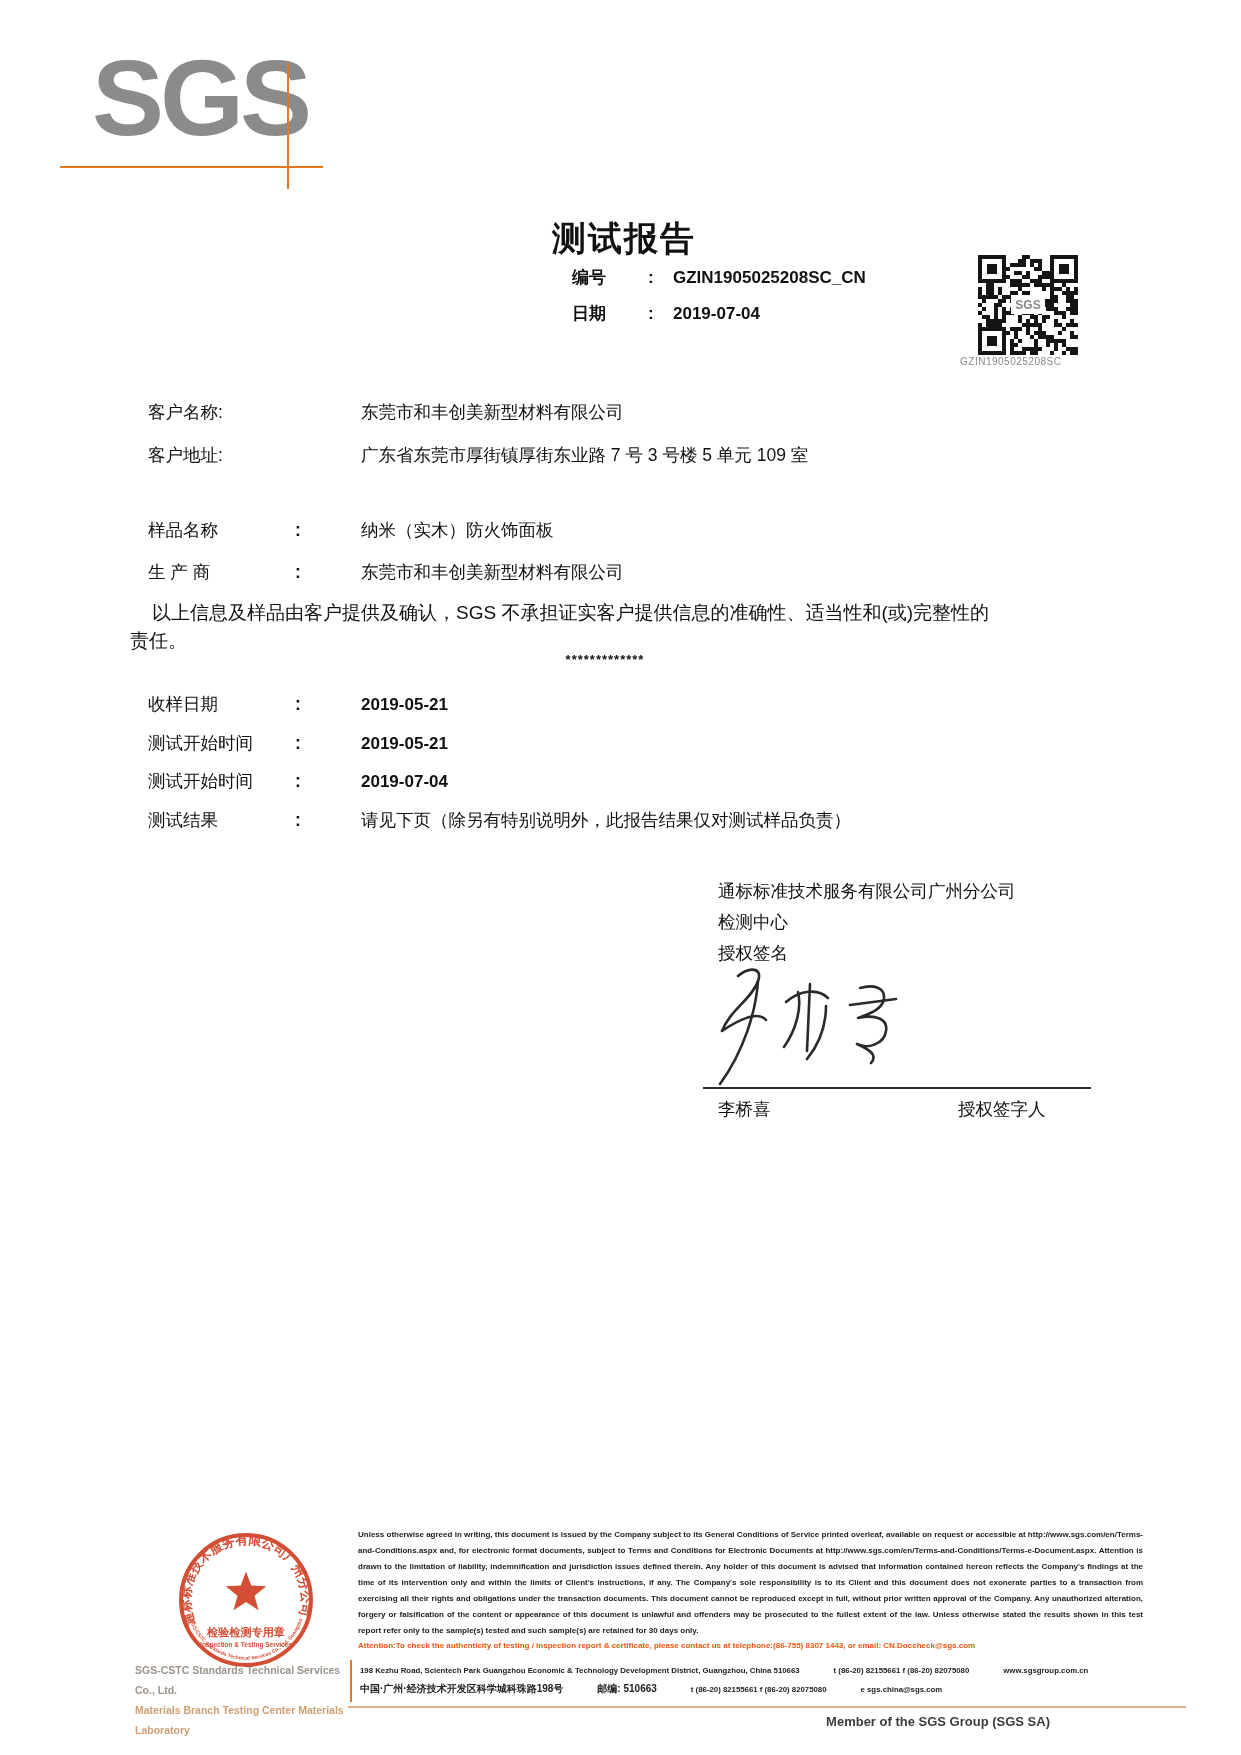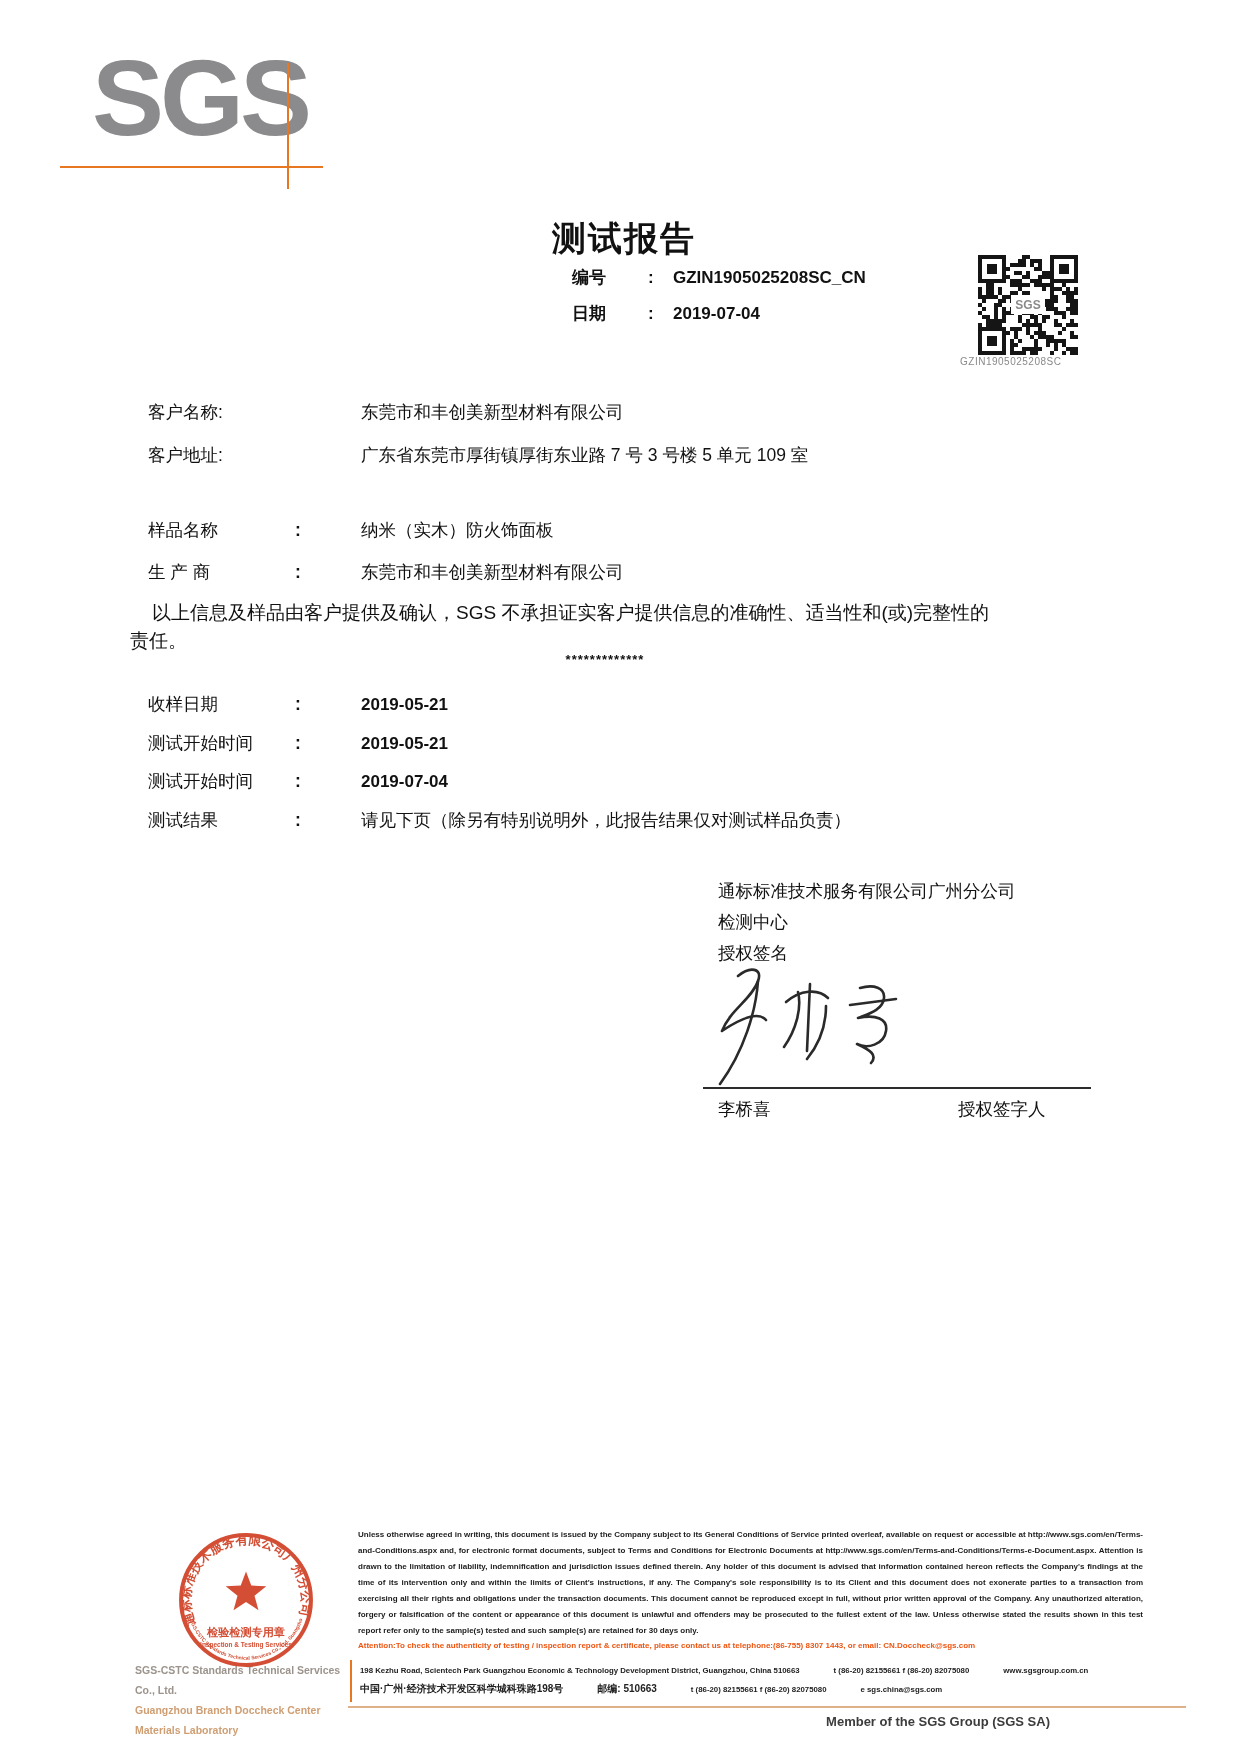"Guangzhou Branch Doccheck Center" div.l2 { text: Guangzhou Branch Doccheck -> Materials Branch Testing }
